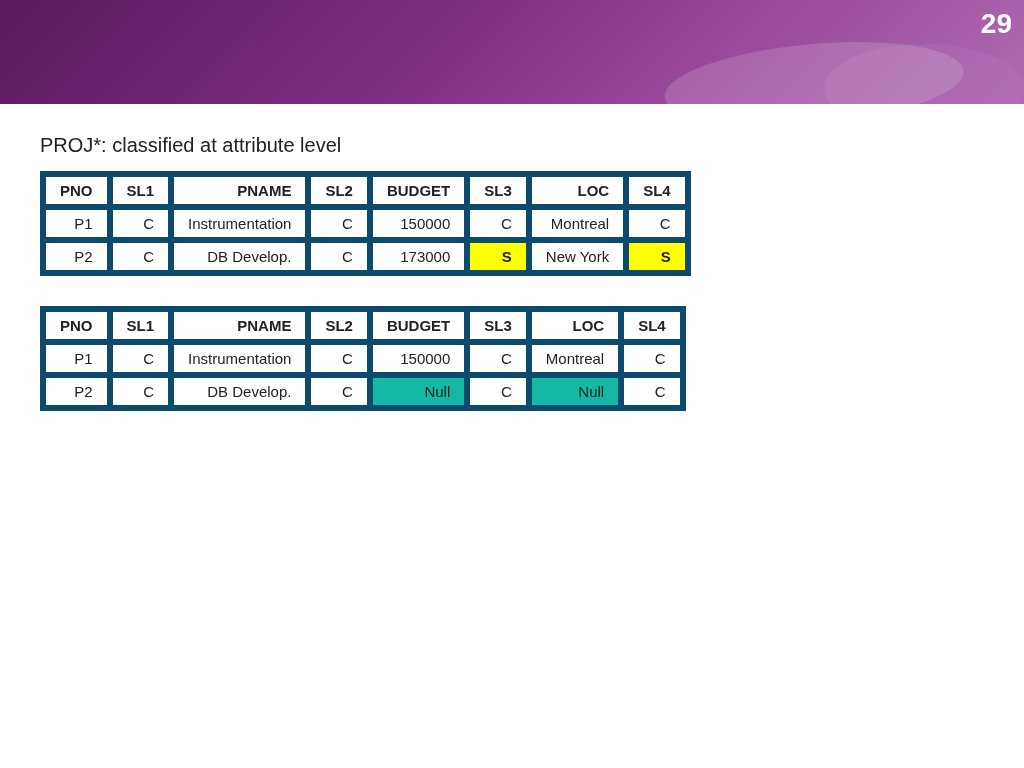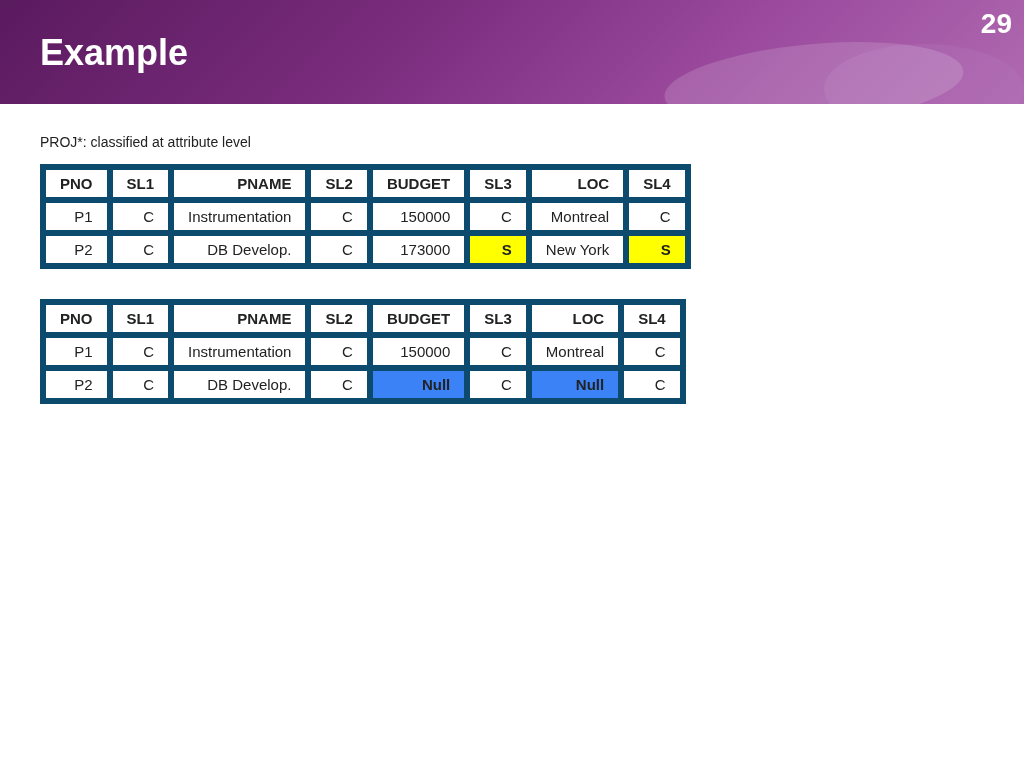"Example" span.header-title { html: <span>Example</span> -> none }
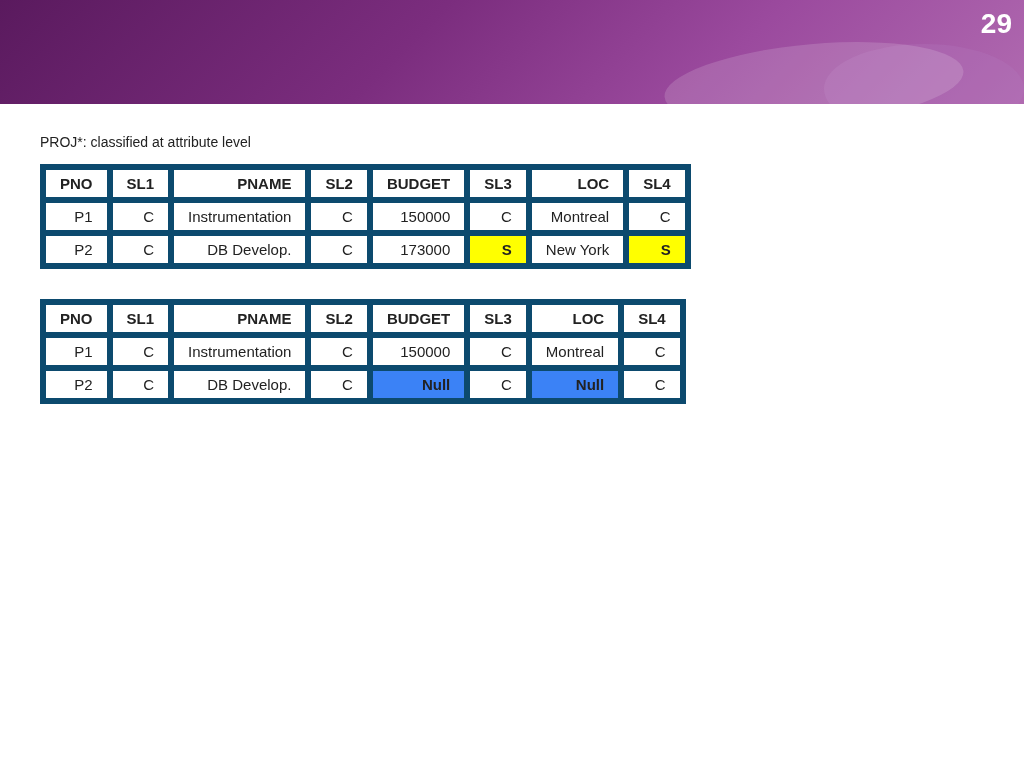"PROJ*: classified at attribute level" .section-title { font-size: 14px -> 20px }
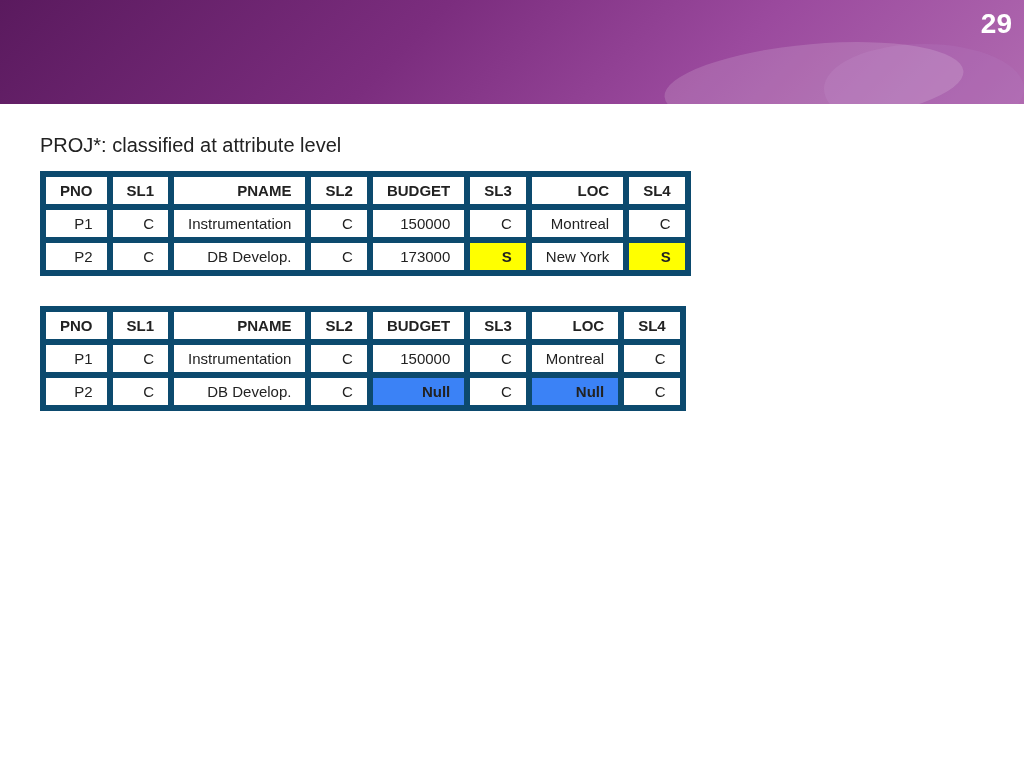"Null" .highlight-null { background-color: #3b82f6 -> #14b8a6; font-weight: bold -> normal }
